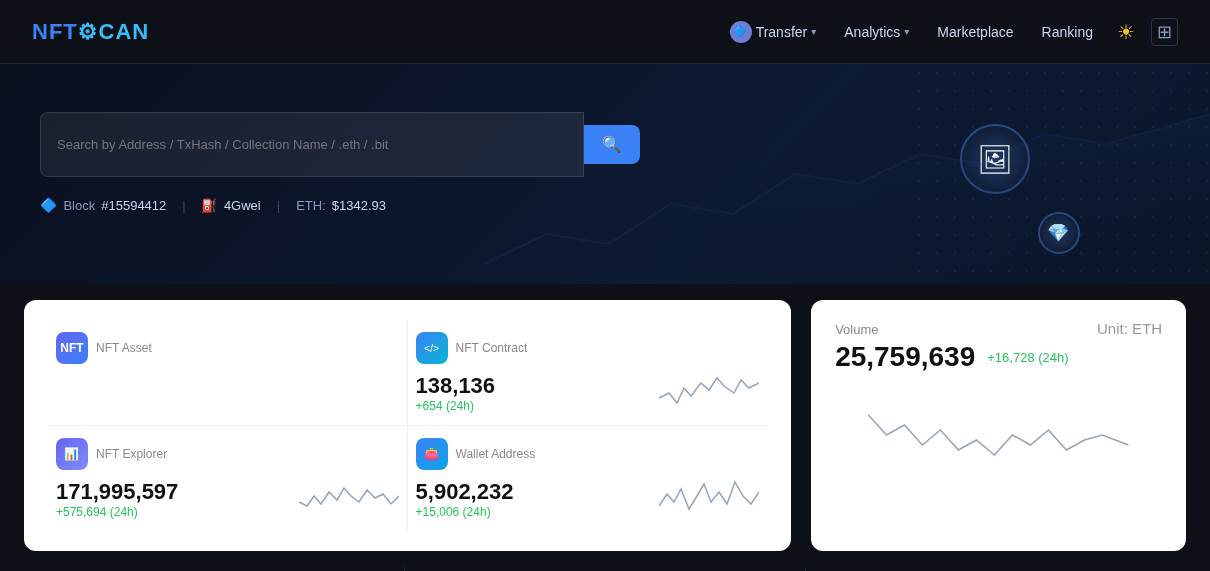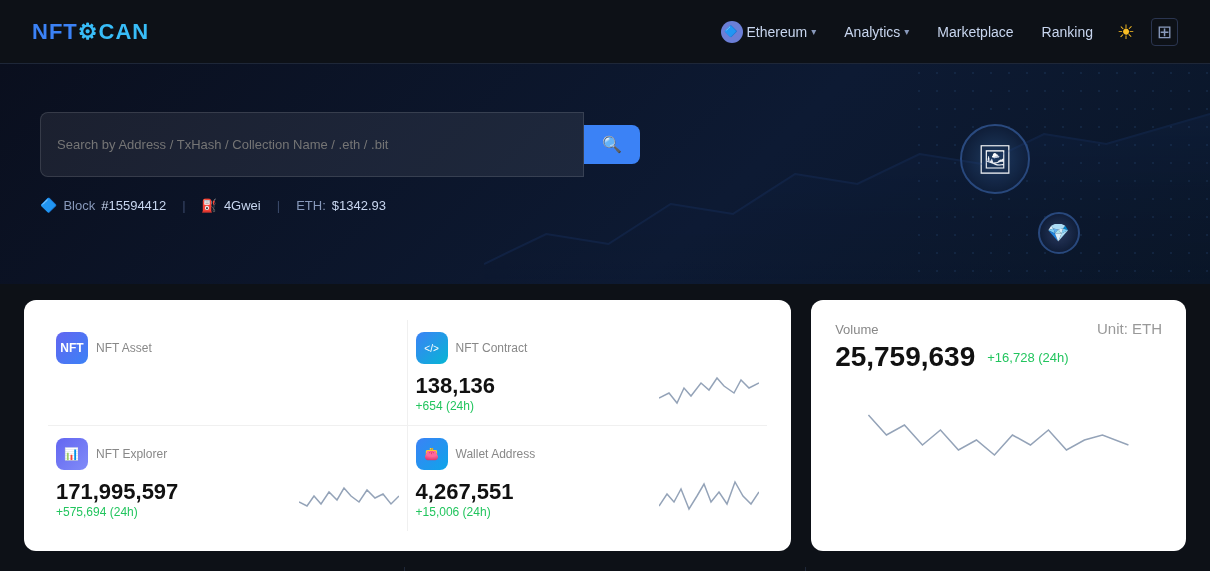"Ethereum" span { text: Ethereum -> Transfer }
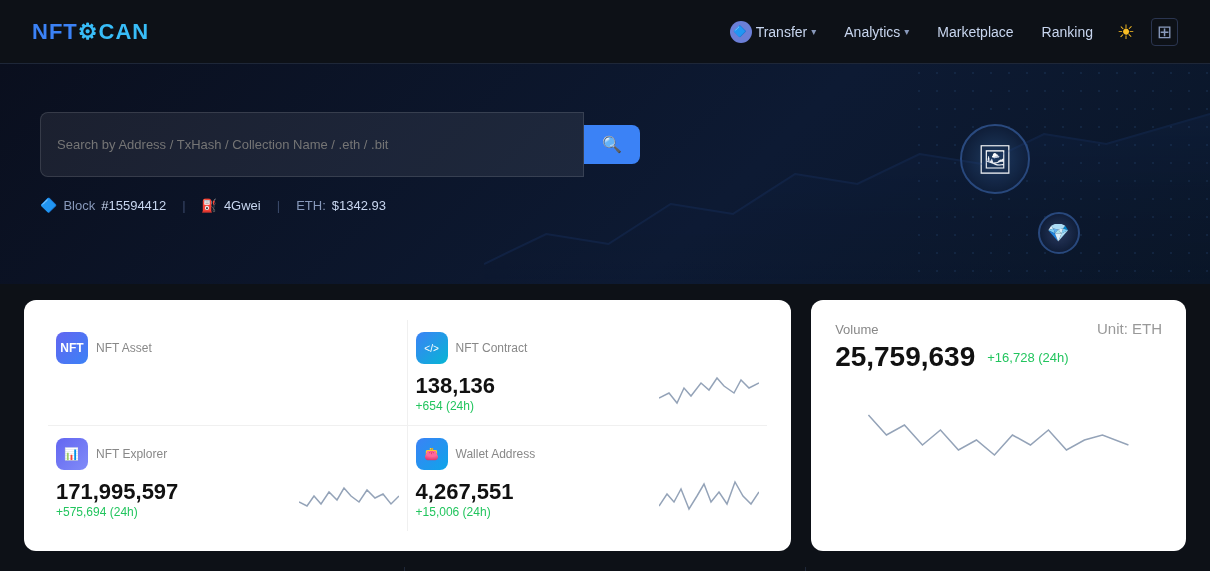"4,267,551" div.stat-value { text: 4,267,551 -> 5,902,232 }
